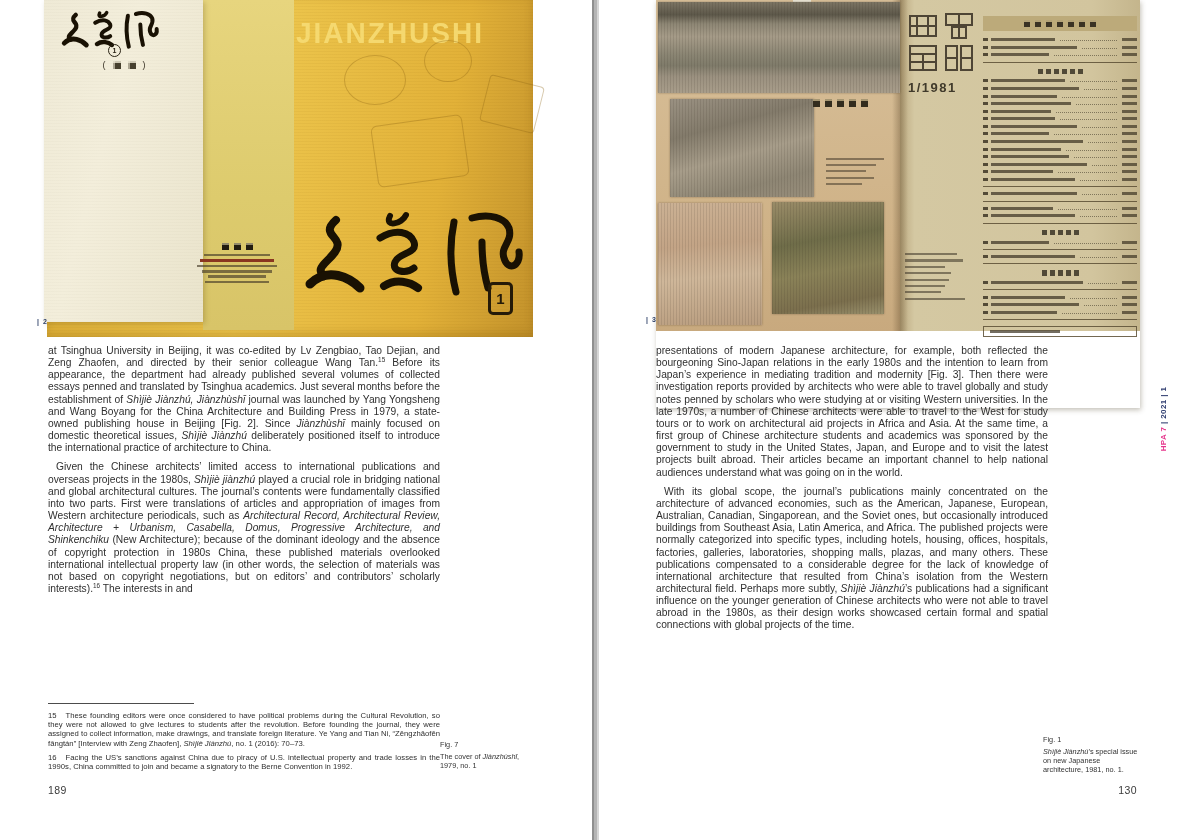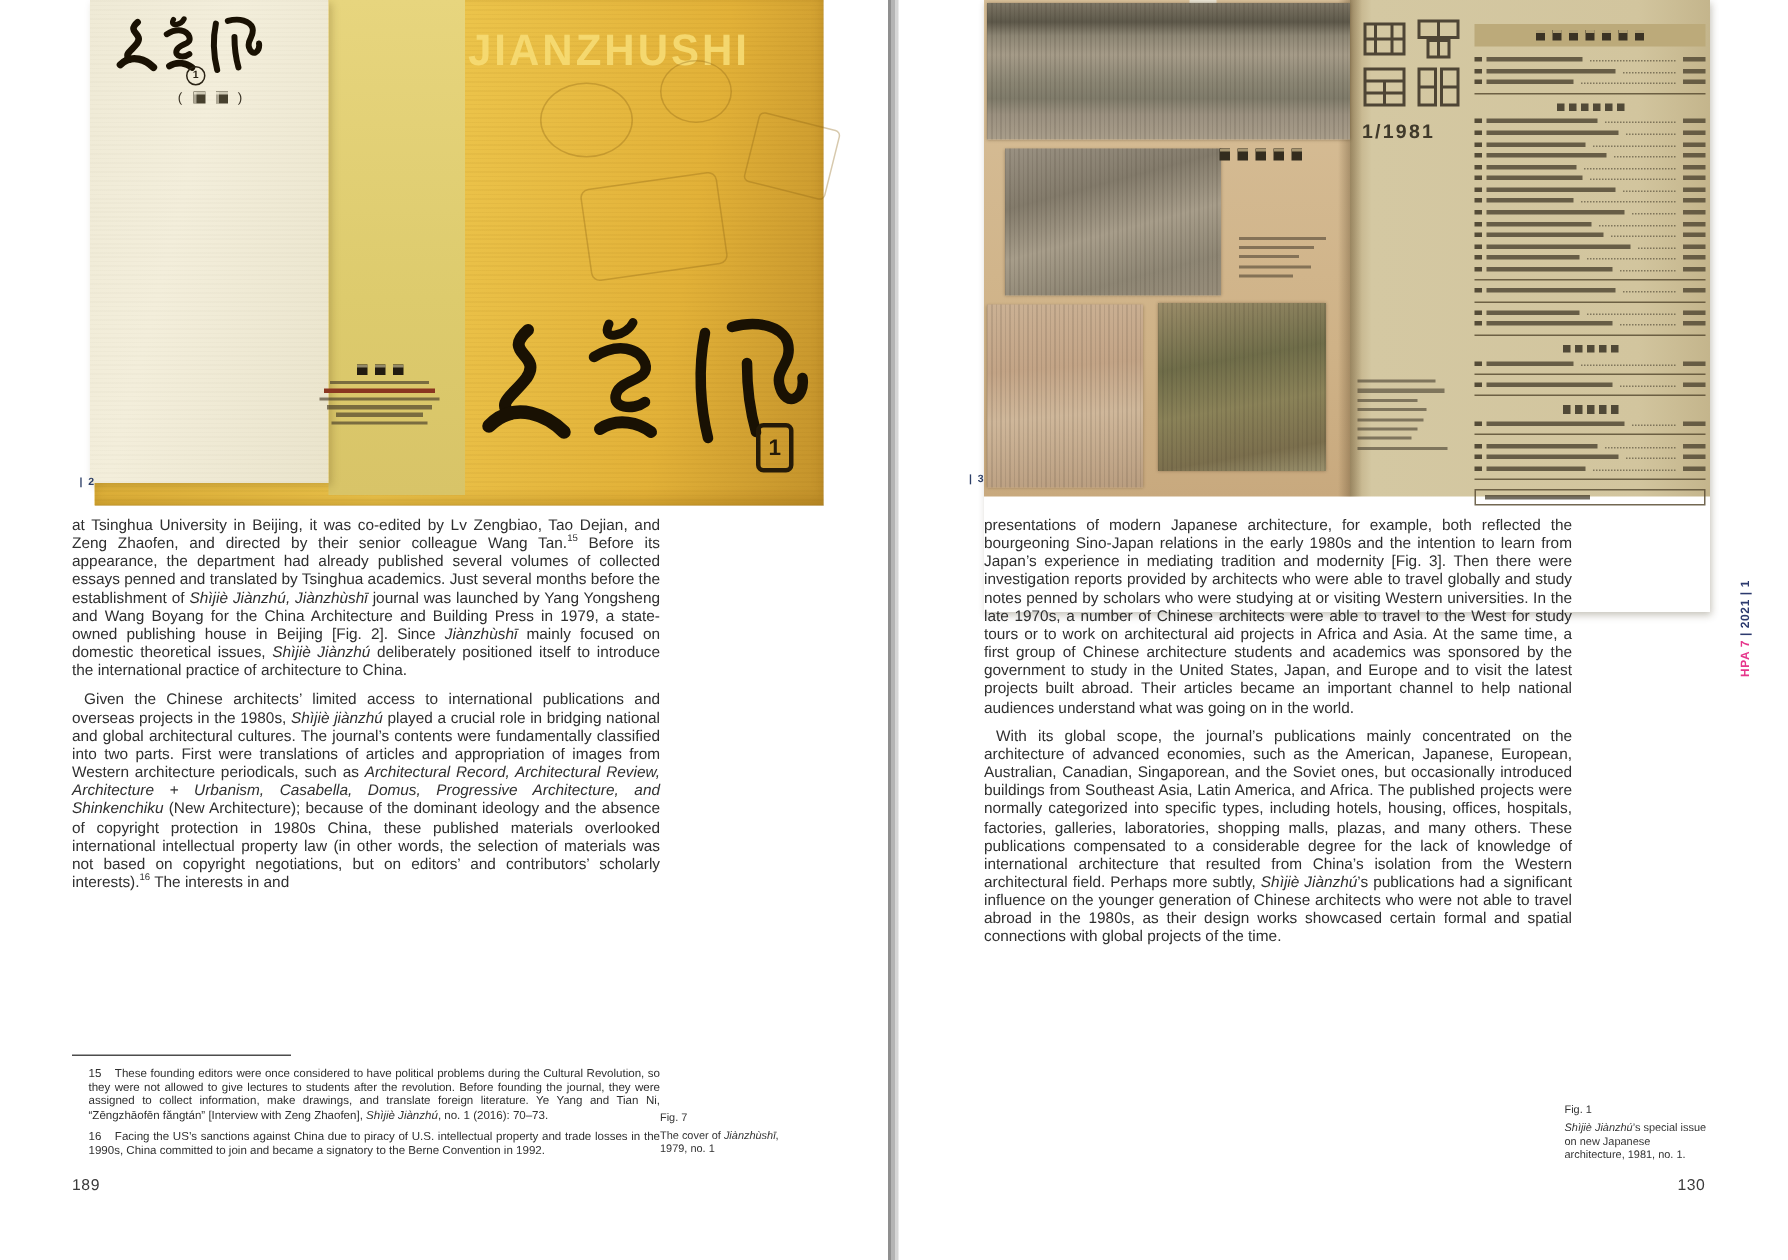"JIANZHUSHI" .fig2 { left: 60px -> 44px }
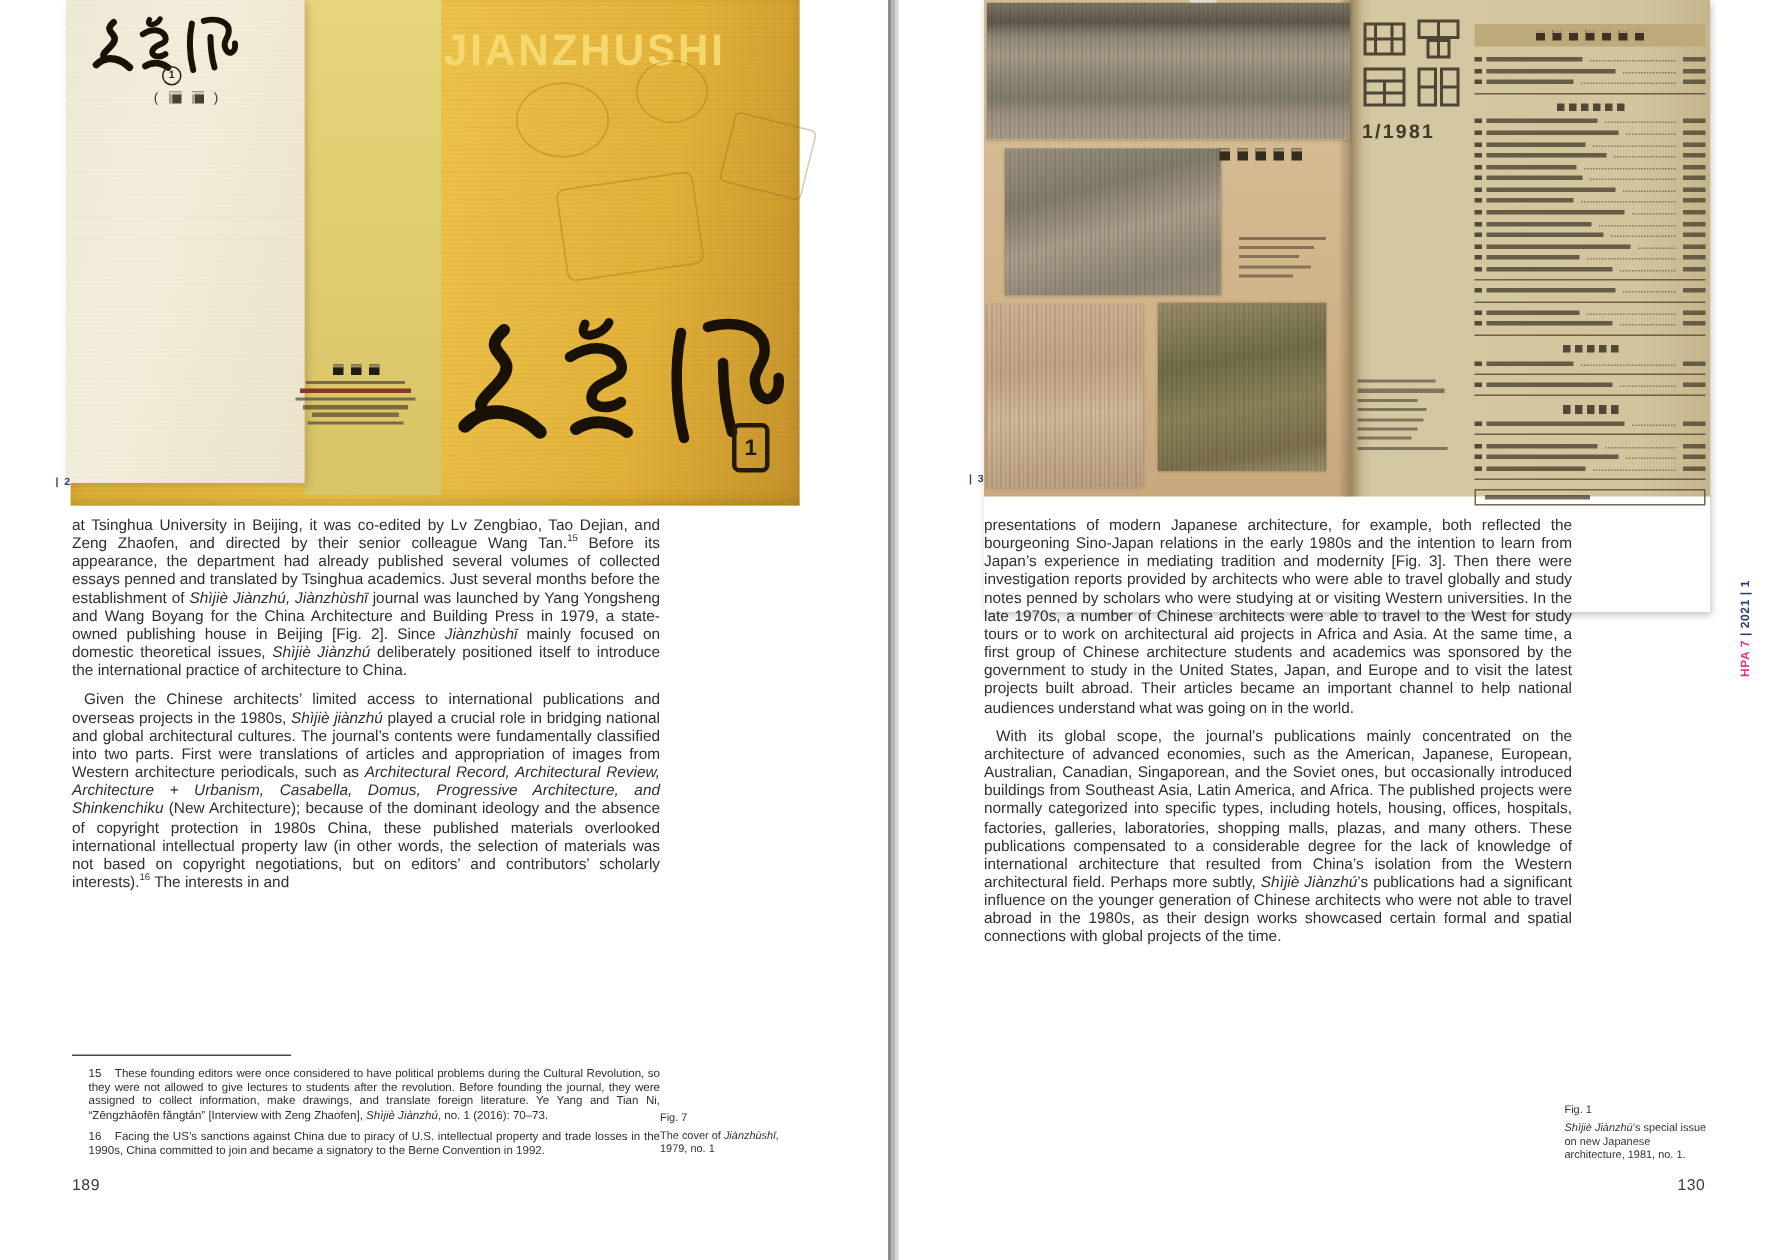"15 These founding editors were" .fn { margin: 0 0 5px 11px -> 0 0 5px 0 }
